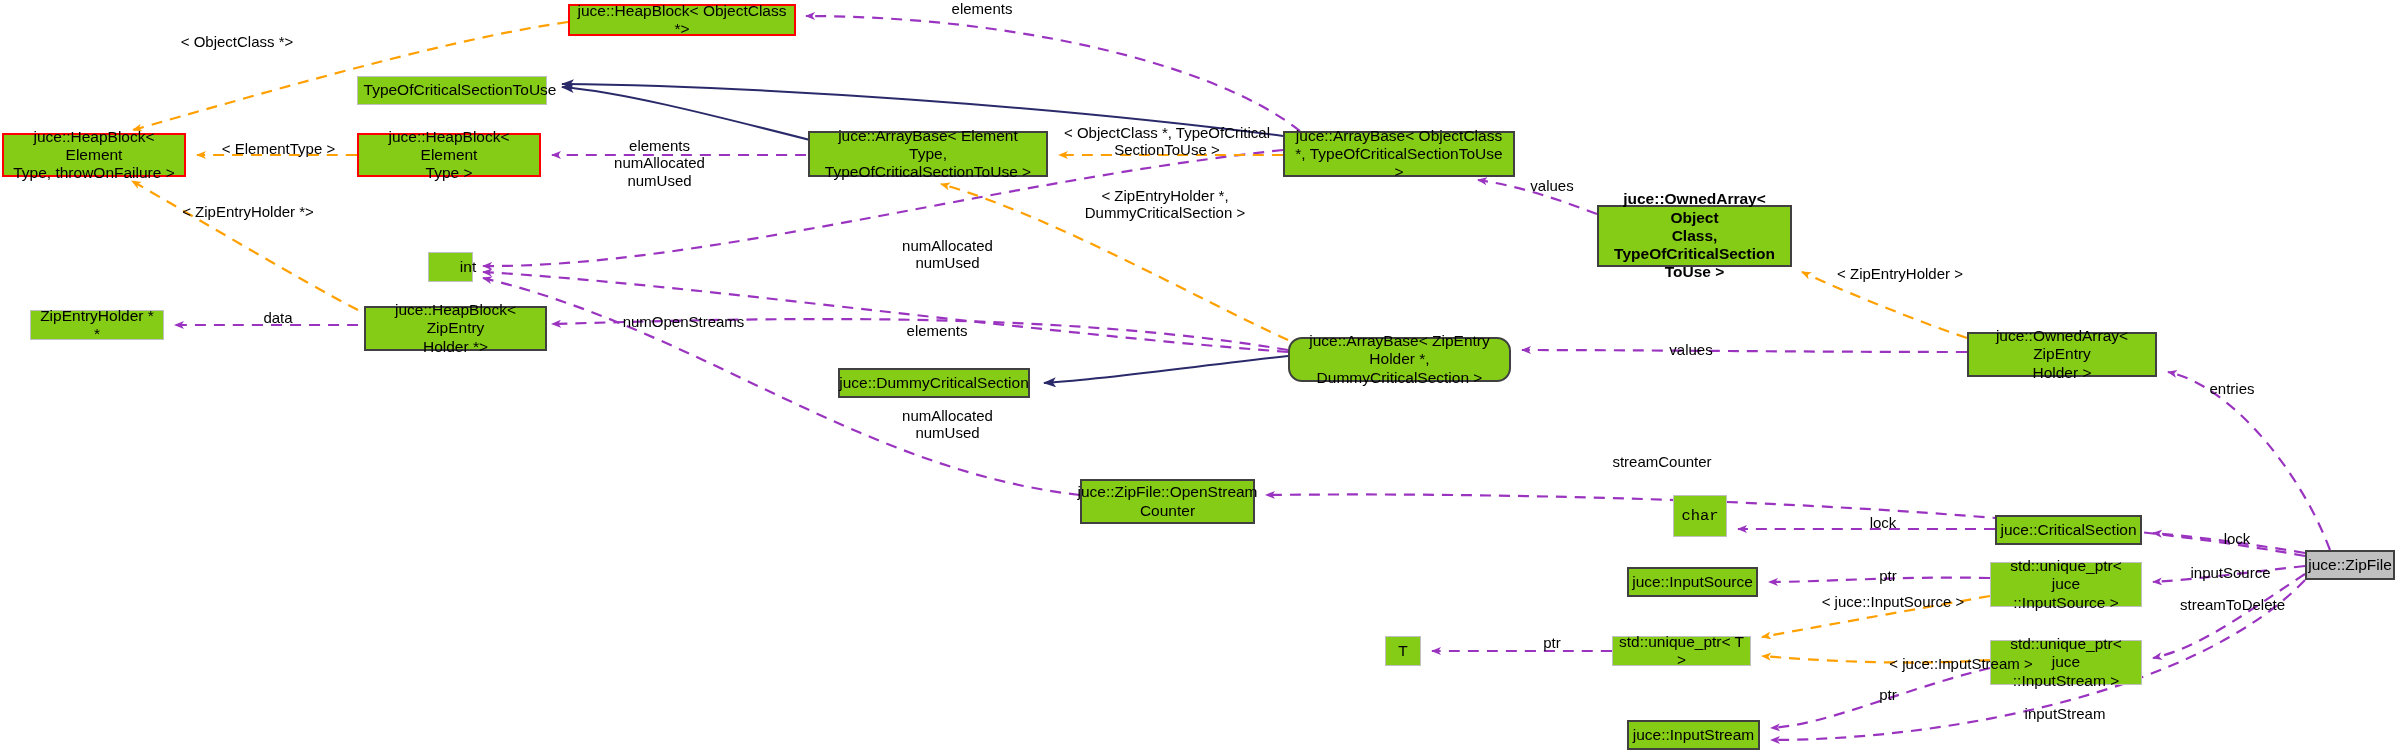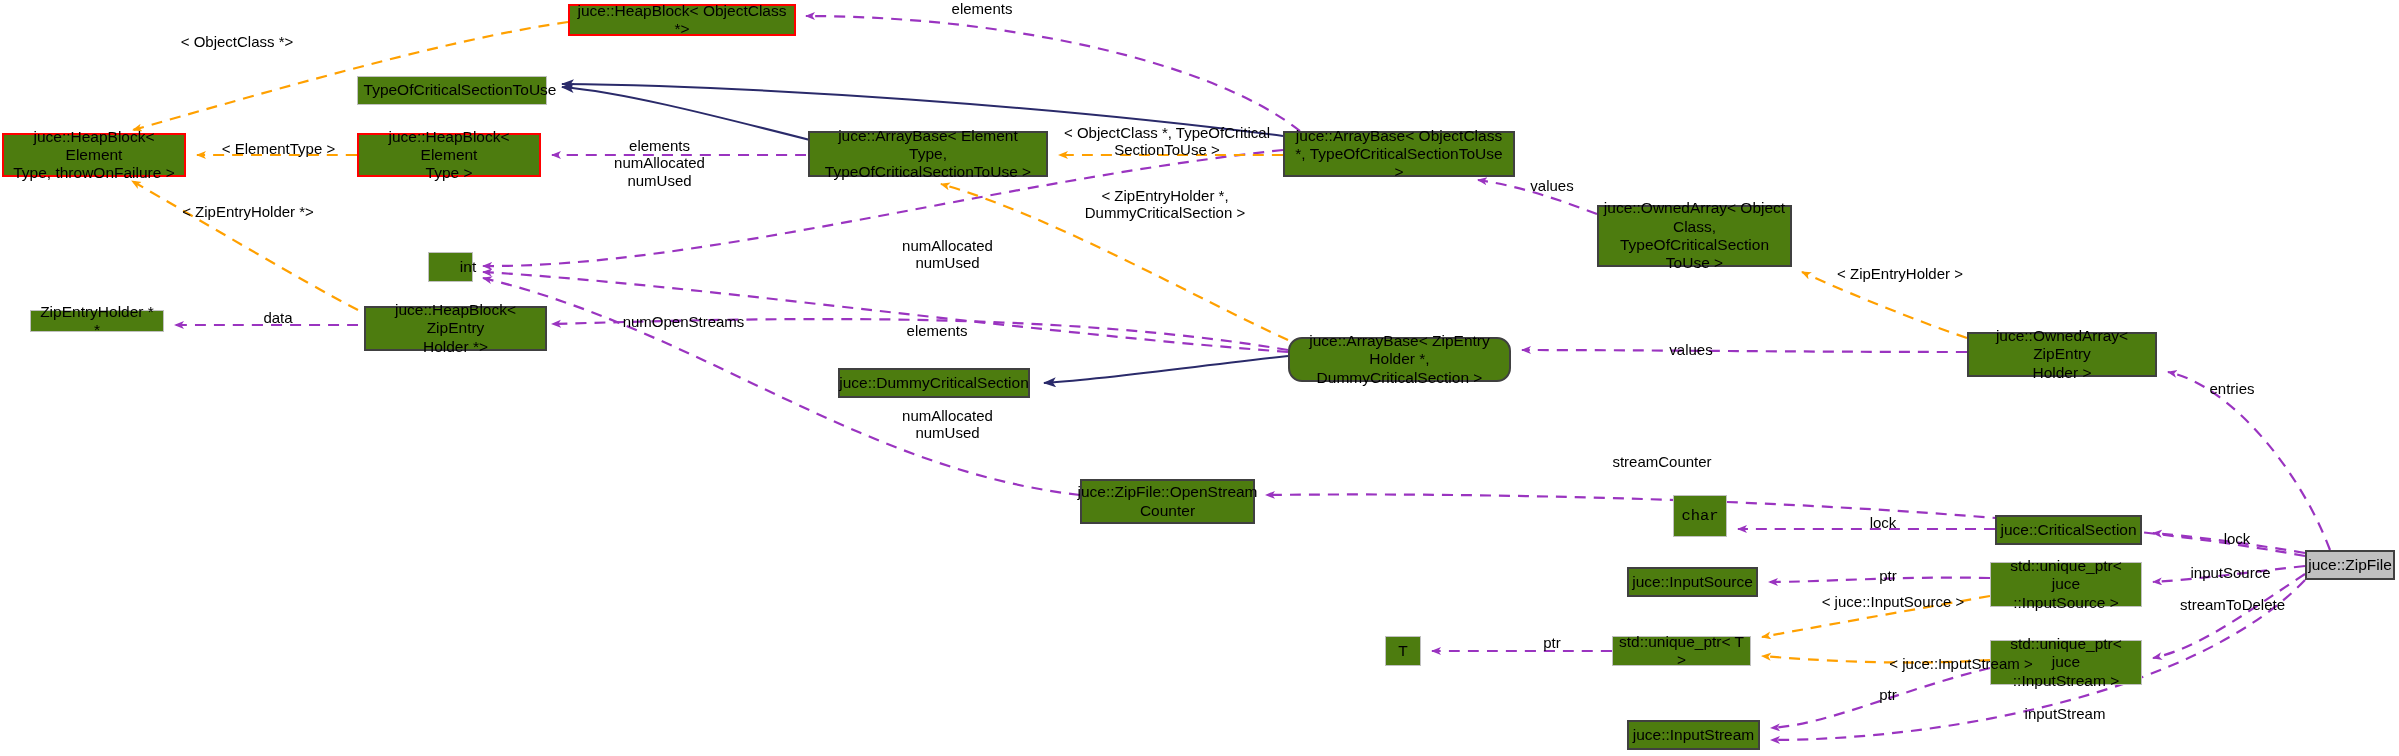"juce::HeapBlock< ObjectClass *>" .node { background: #4d7c0f -> #84cc16 }
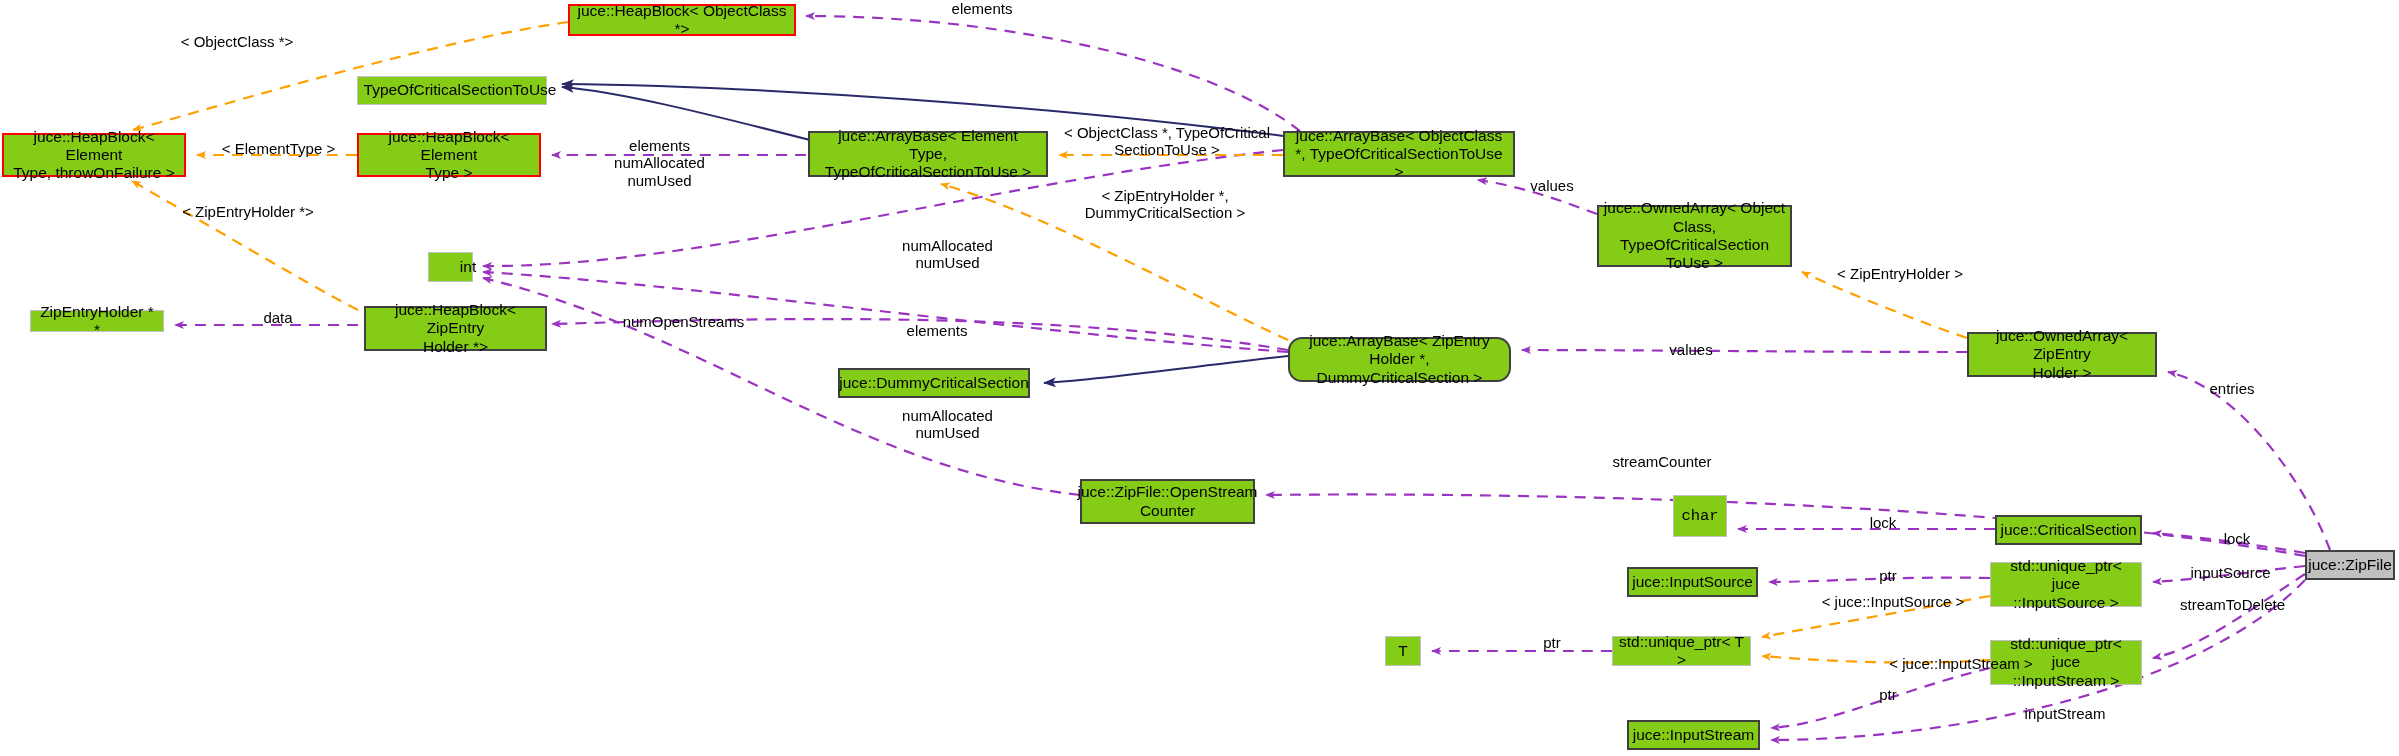"juce::OwnedArray< Object" div.node { font-weight: none -> bold }
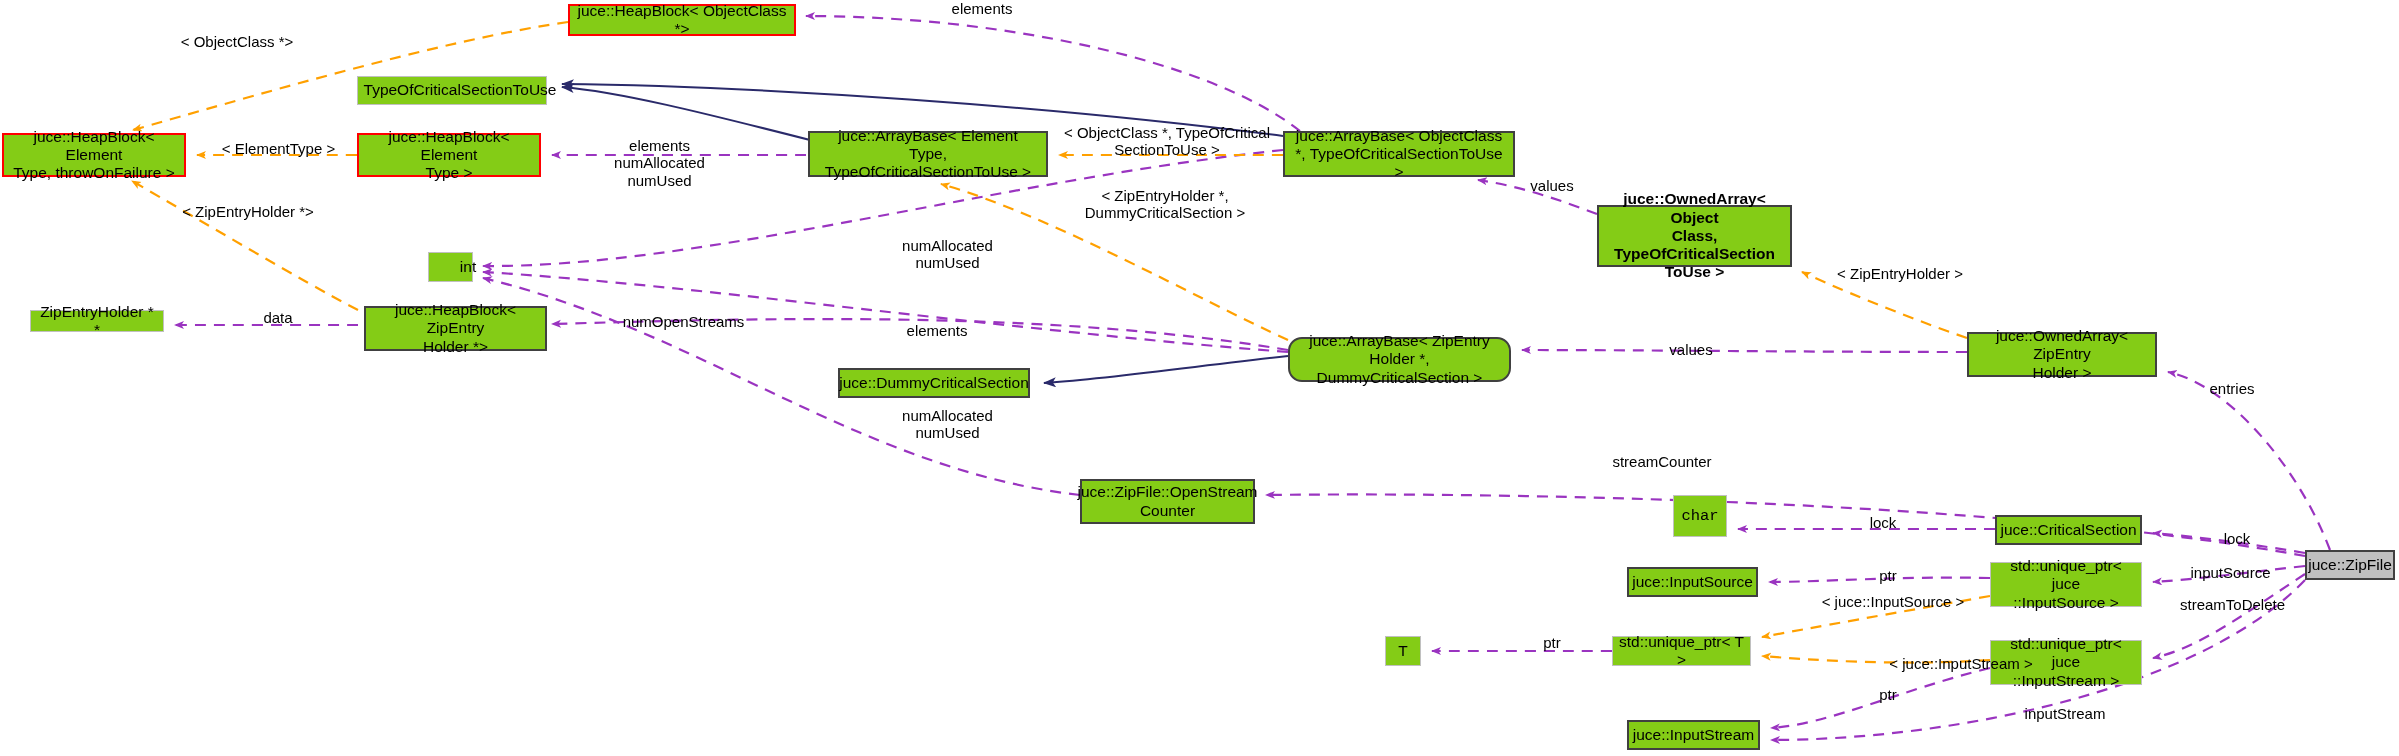"ZipEntryHolder * *" div.node { height: 22px -> 30px }
